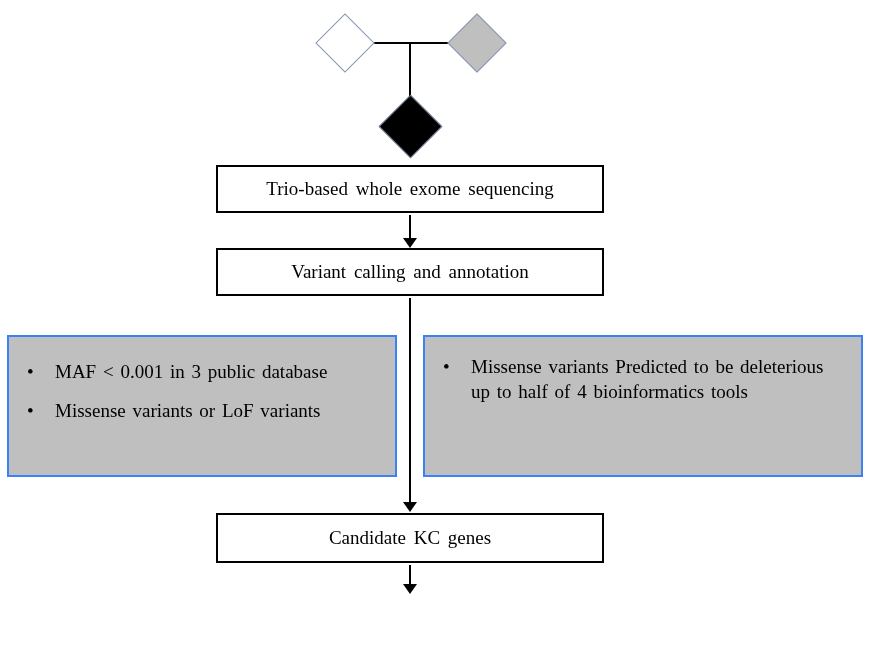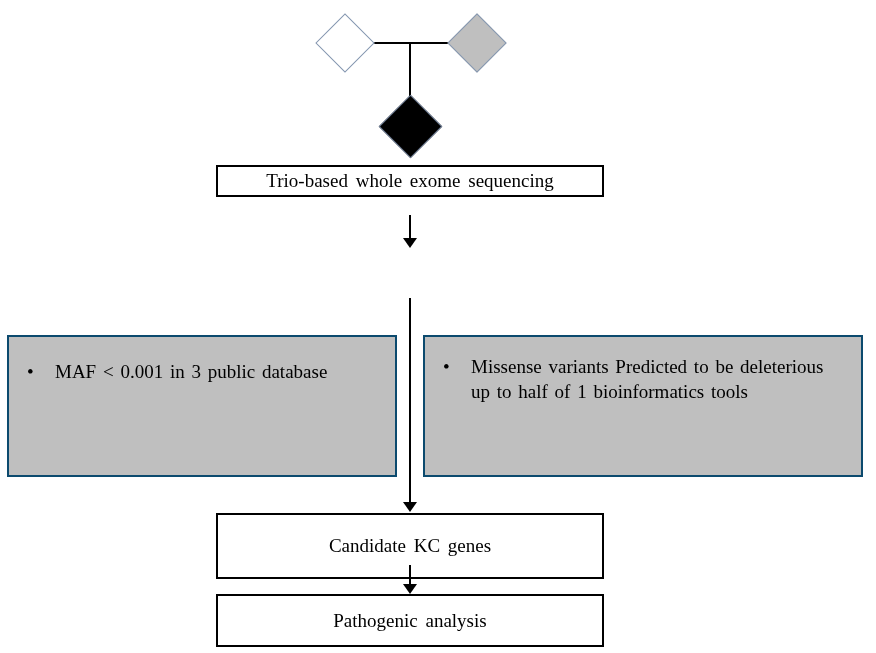"Trio-based whole exome sequencing" div.step-box { height: 32px -> 48px }
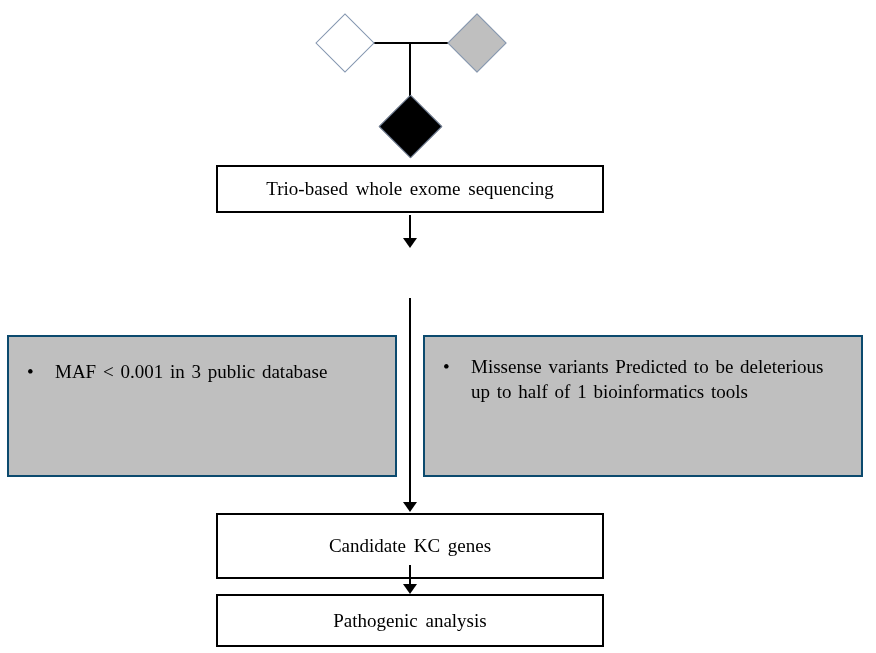"Variant calling and annotation" div.step-box { html: none -> <div> <span>Variant calling and annotation</span> </div> }
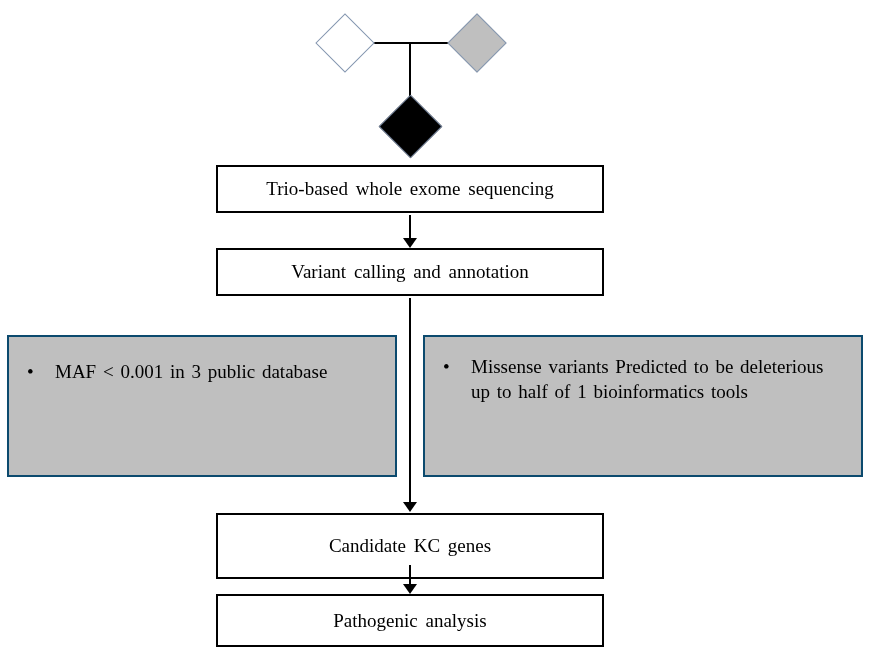"MAF < 0.001 in 3" .filter-panel { border: 2px solid #0c4a6e -> 2px solid #3b82f6 }
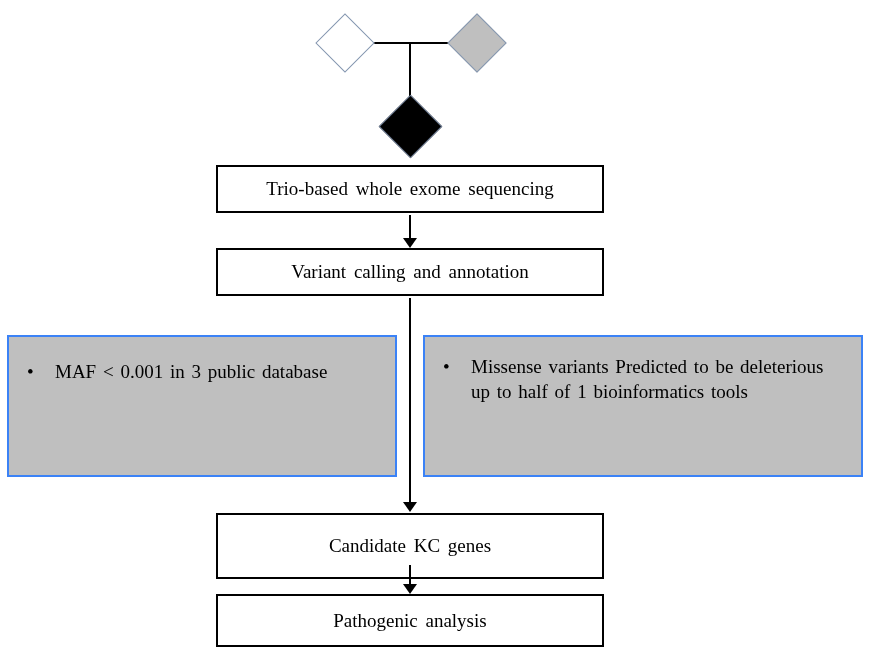"Missense variants Predicted to be" li { text: 1 -> 4 }
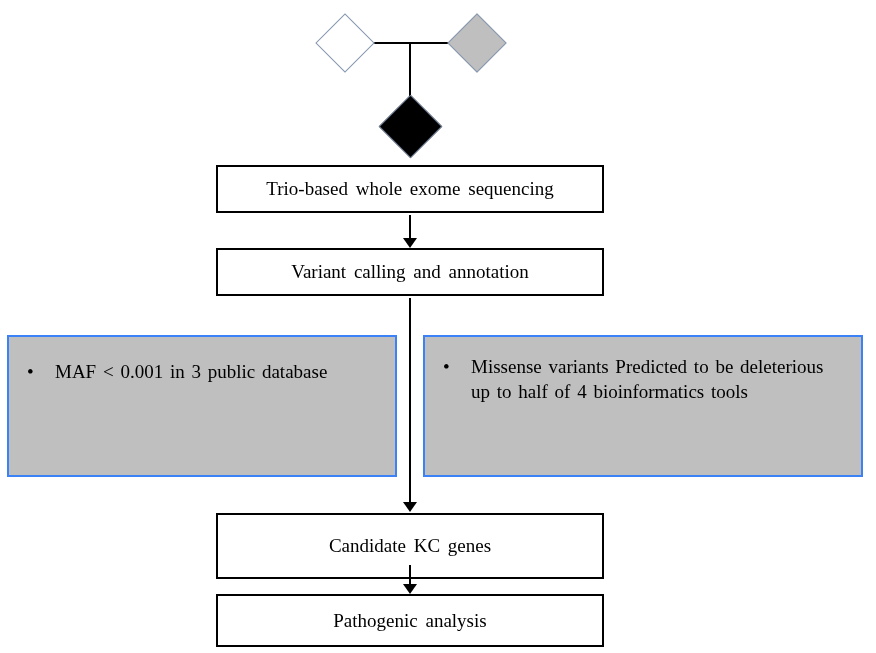"Missense variants or LoF variants" li { html: none -> <li>Missense variants or LoF variants</li> }
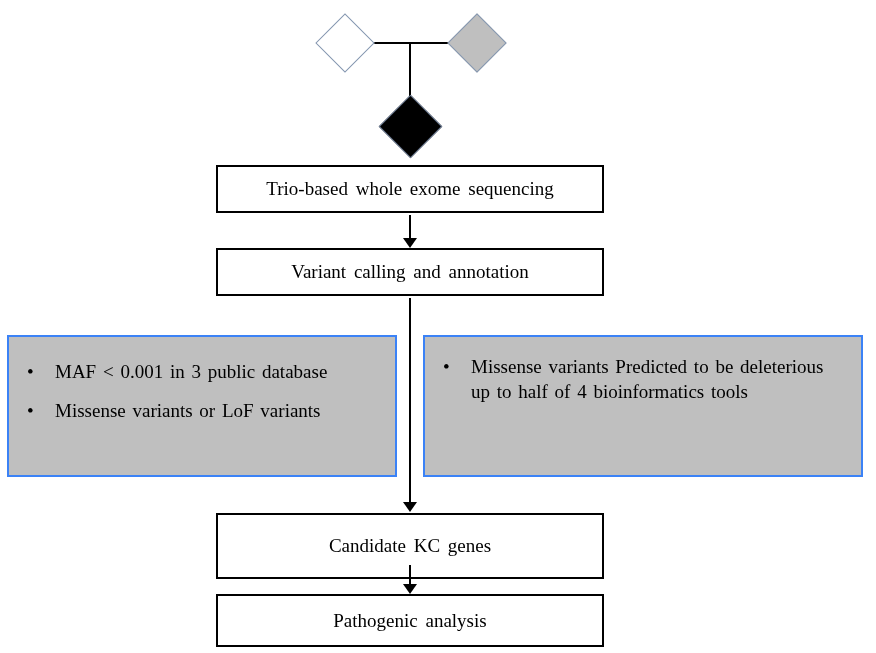"Candidate KC genes" div.step-box { height: 66px -> 50px }
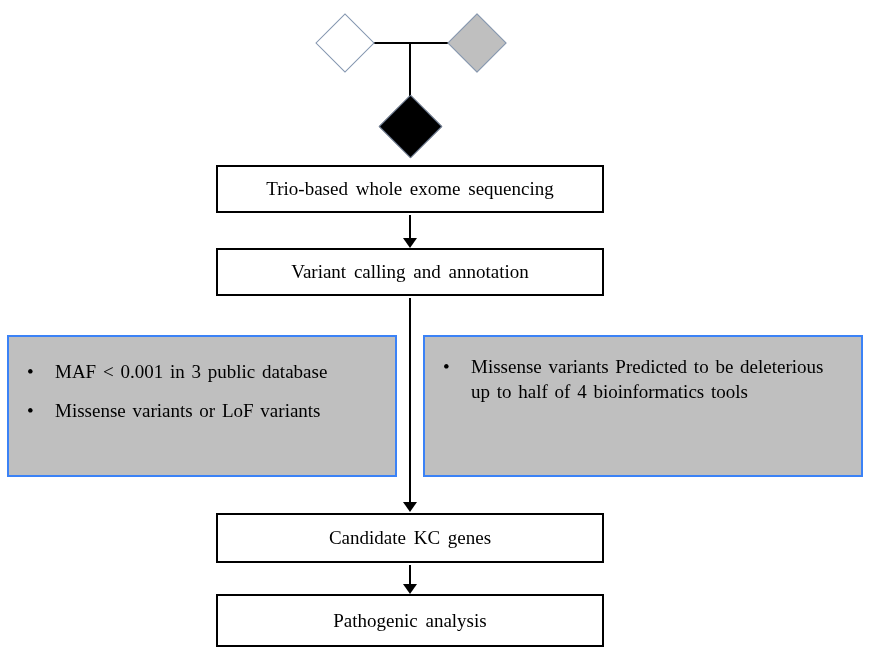"Pathogenic analysis" div.step-box { html: <div> <span>Pathogenic analysis</span> </div> -> none }
